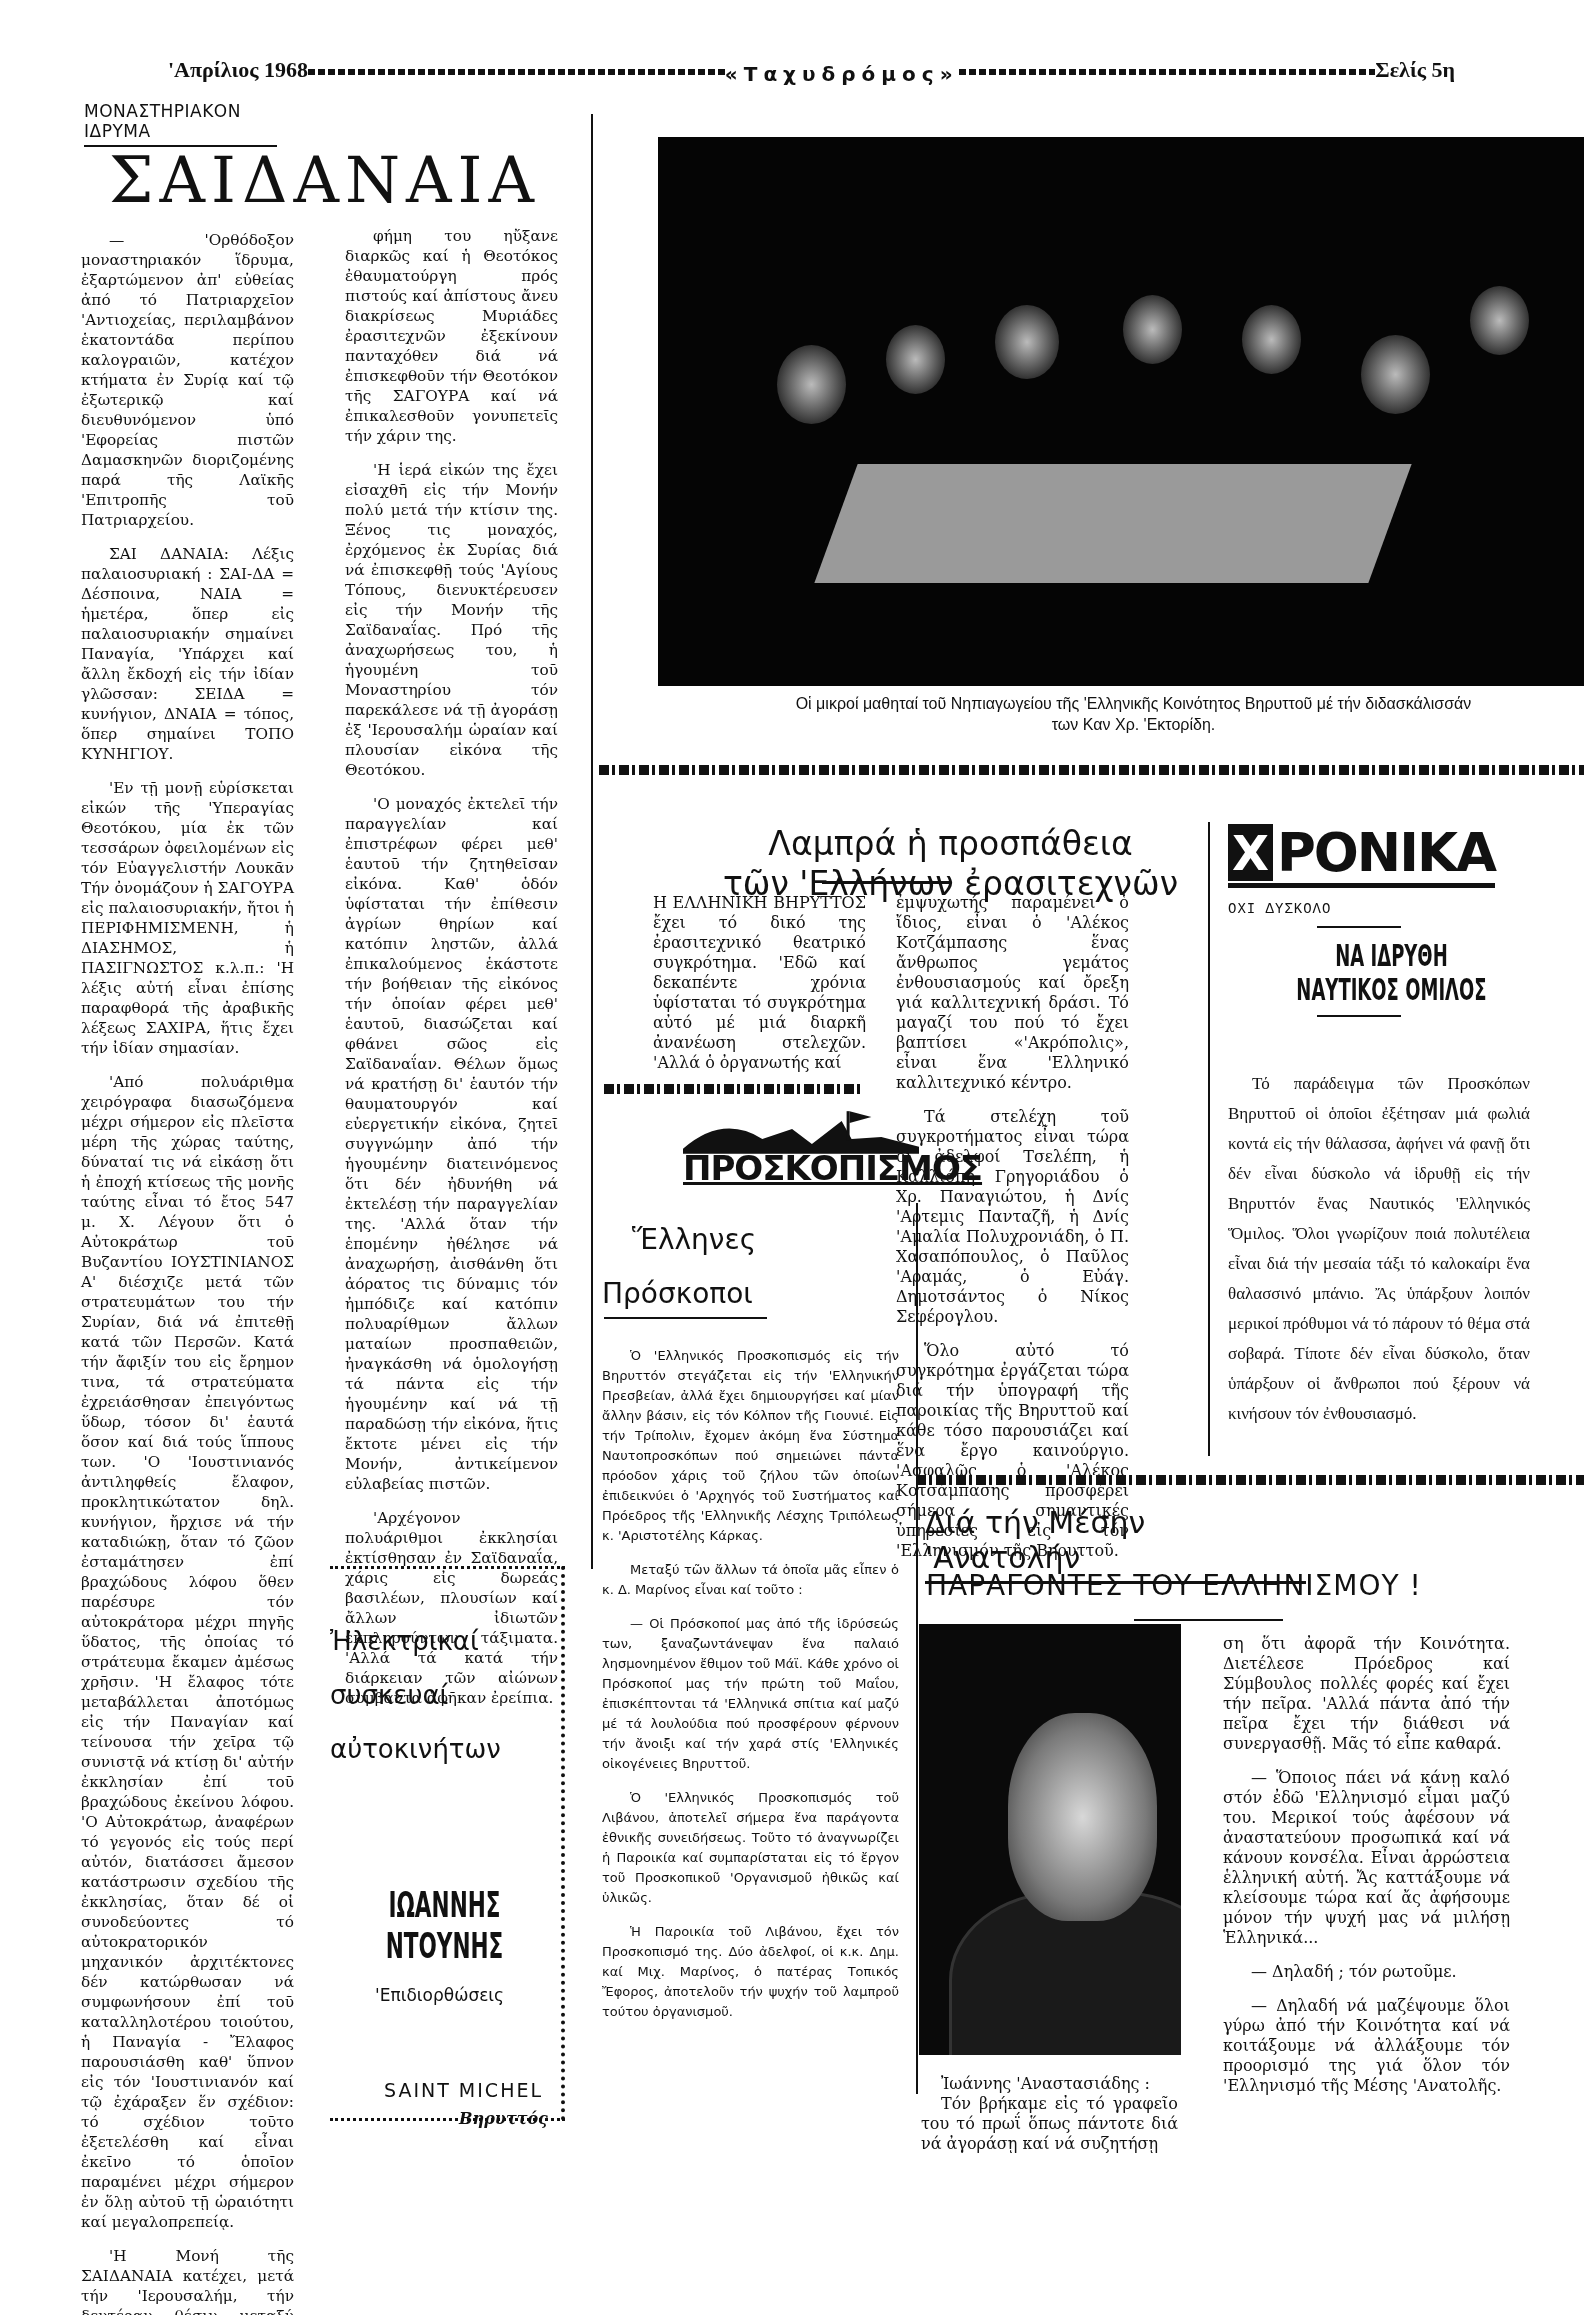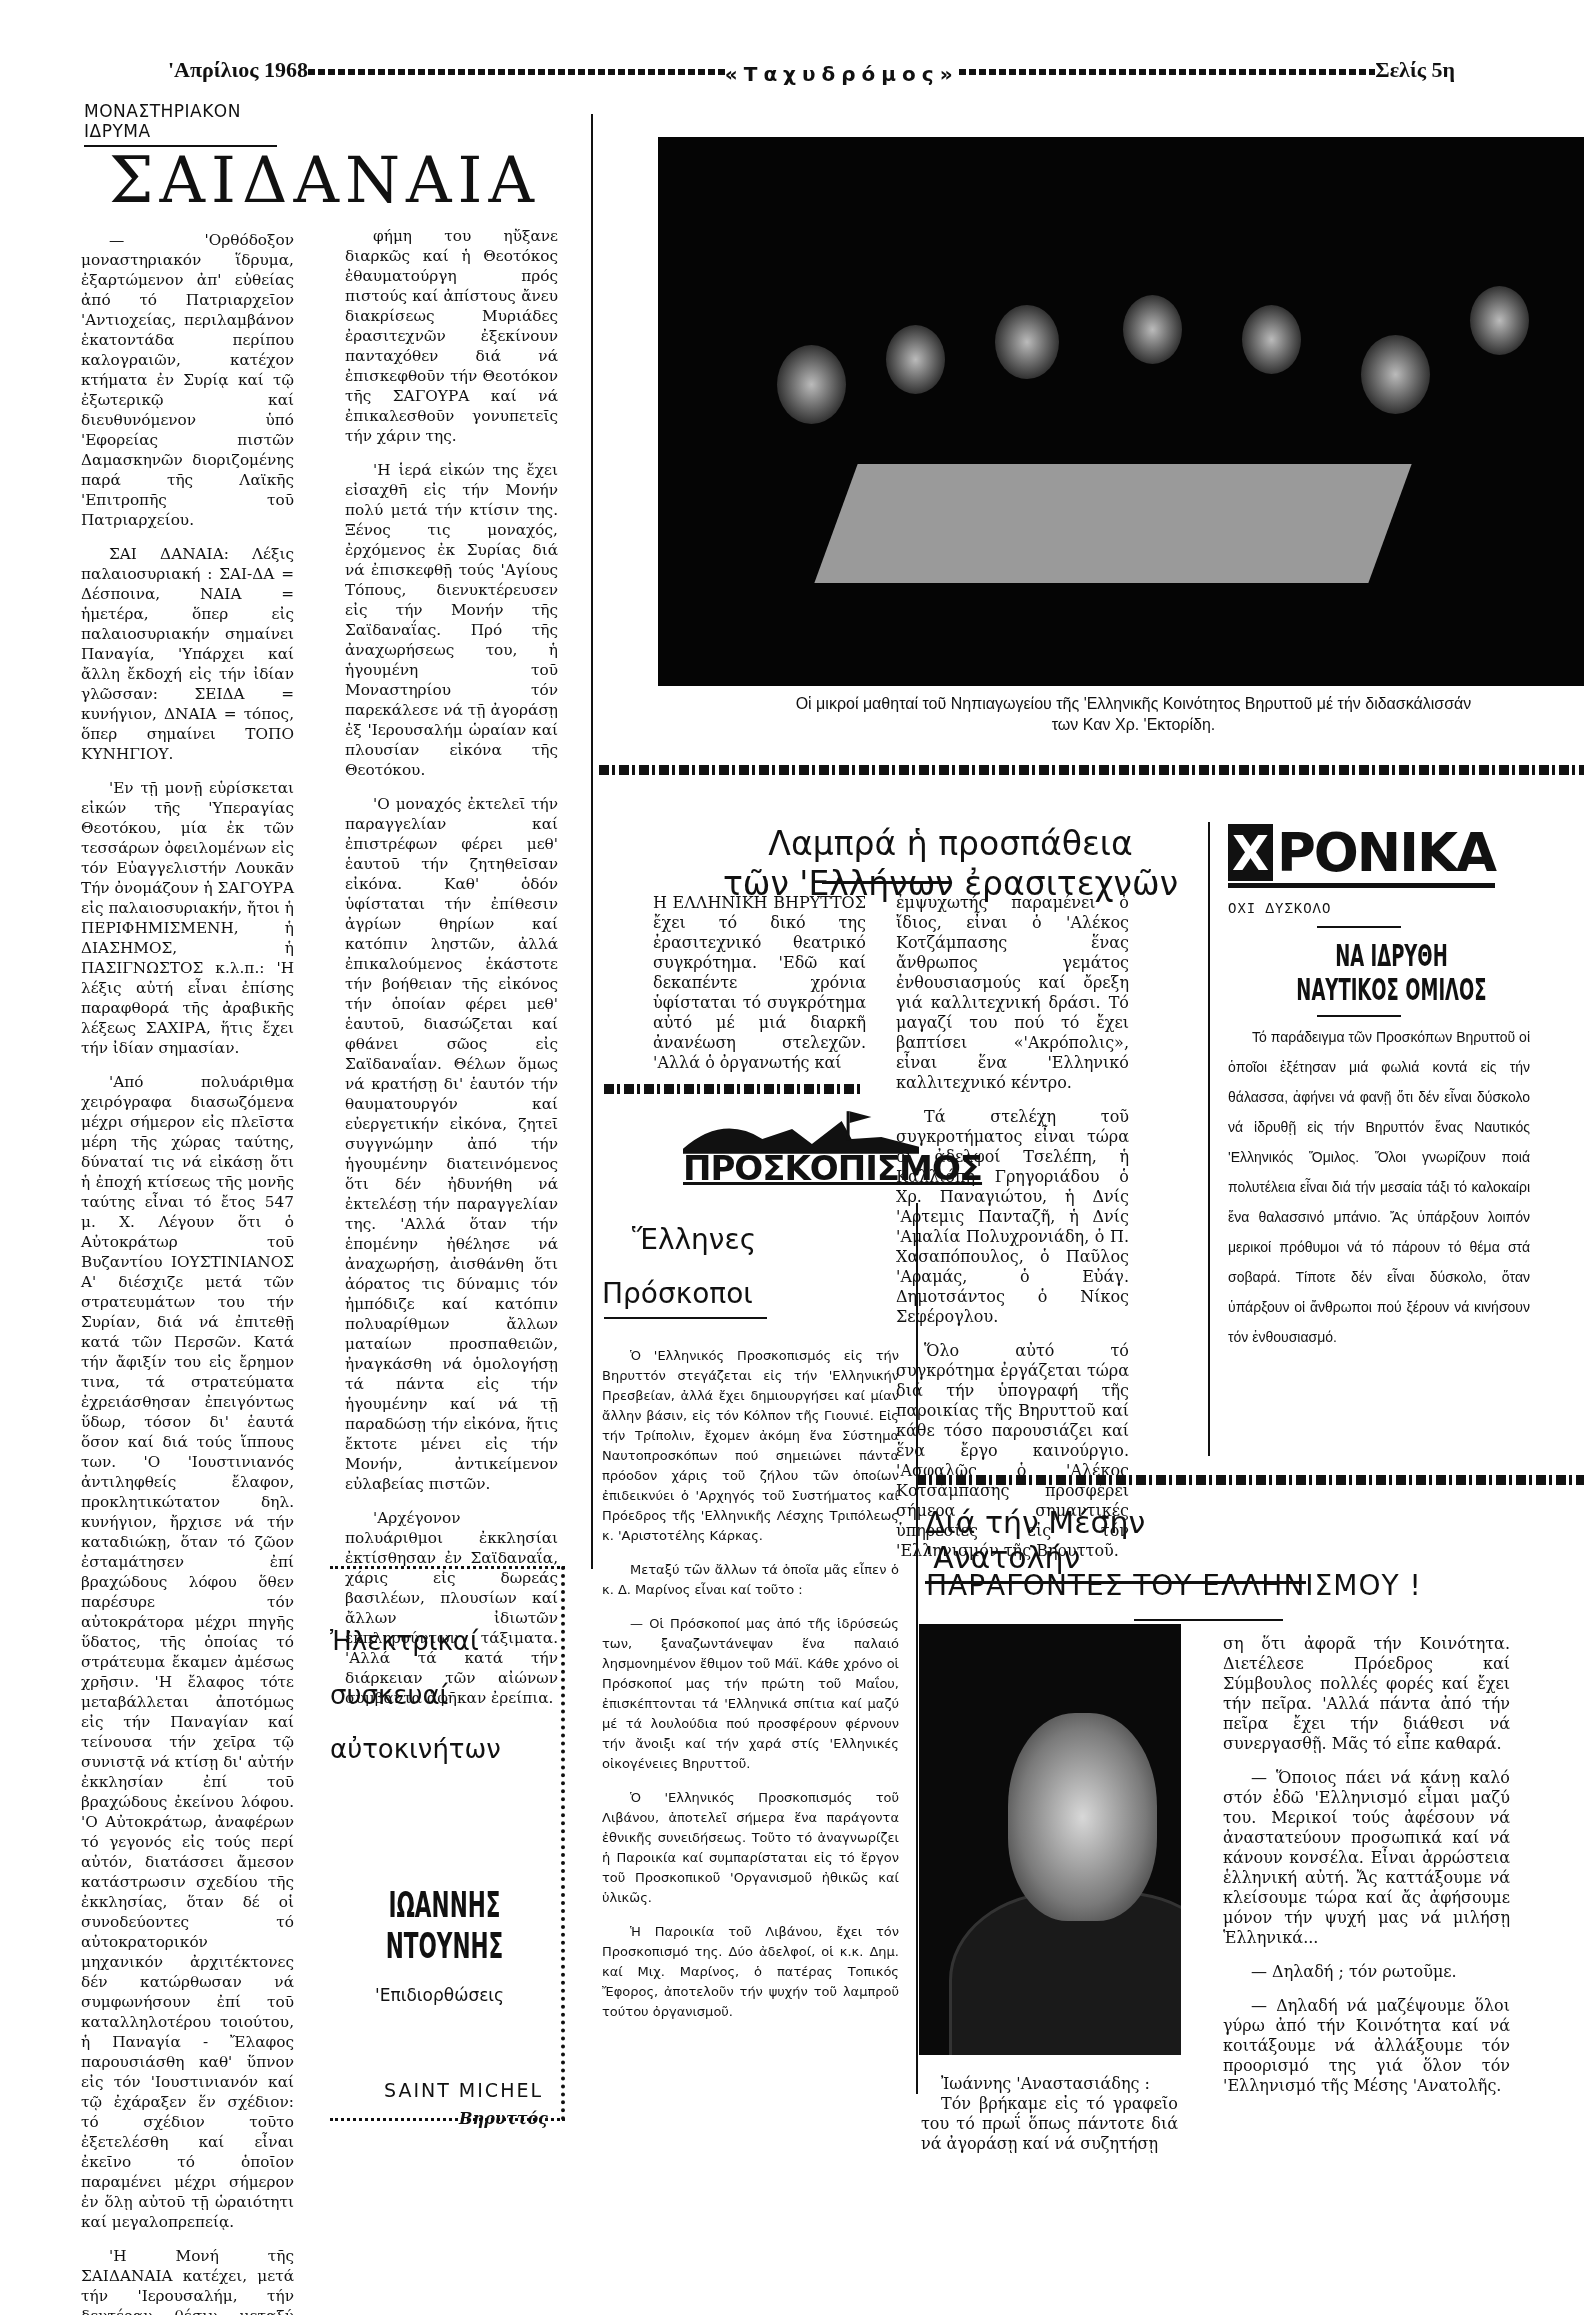"Τό παράδειγμα τῶν Προσκόπων Βηρυττοῦ" .sans-body { font-family: Liberation Sans, sans-serif -> Liberation Serif, serif; font-size: 14px -> 17px; margin-top: none -> 47px }
